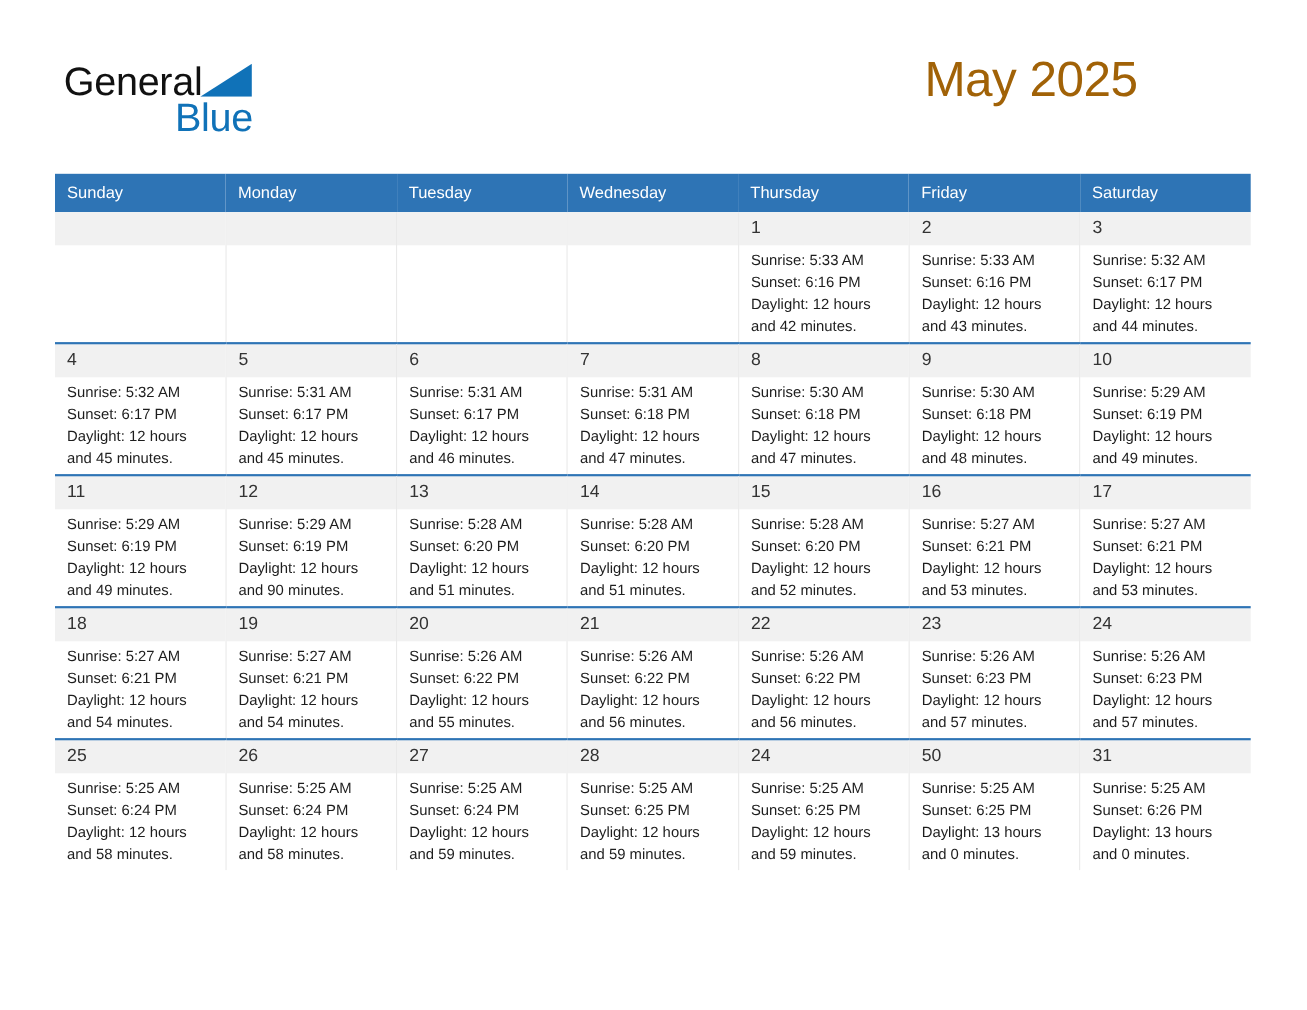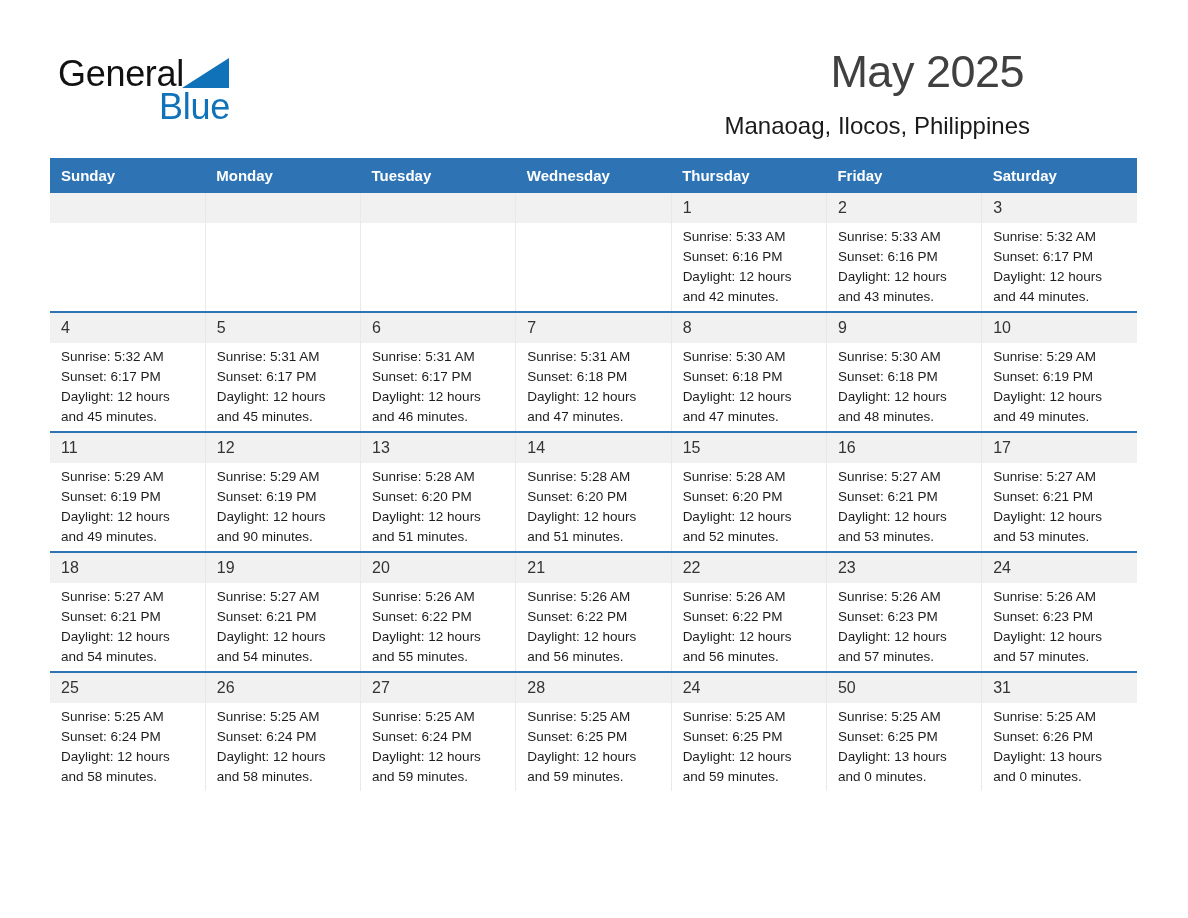"May 2025" .title { color: #404040 -> #a16207; right: 64px -> 54px }
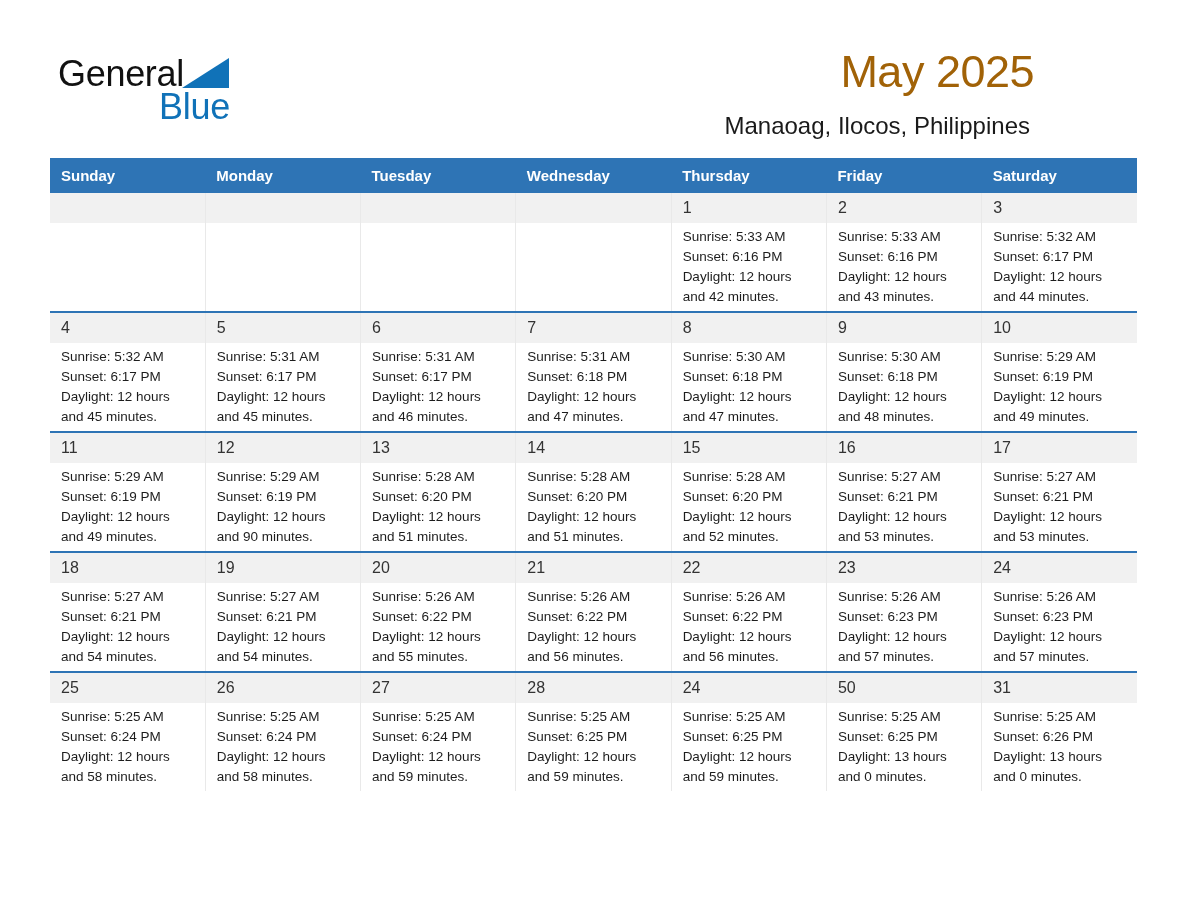"Manaoag, Ilocos, Philippines" div.subtitle { html: <div>Manaoag, Ilocos, Philippines</div> -> none }
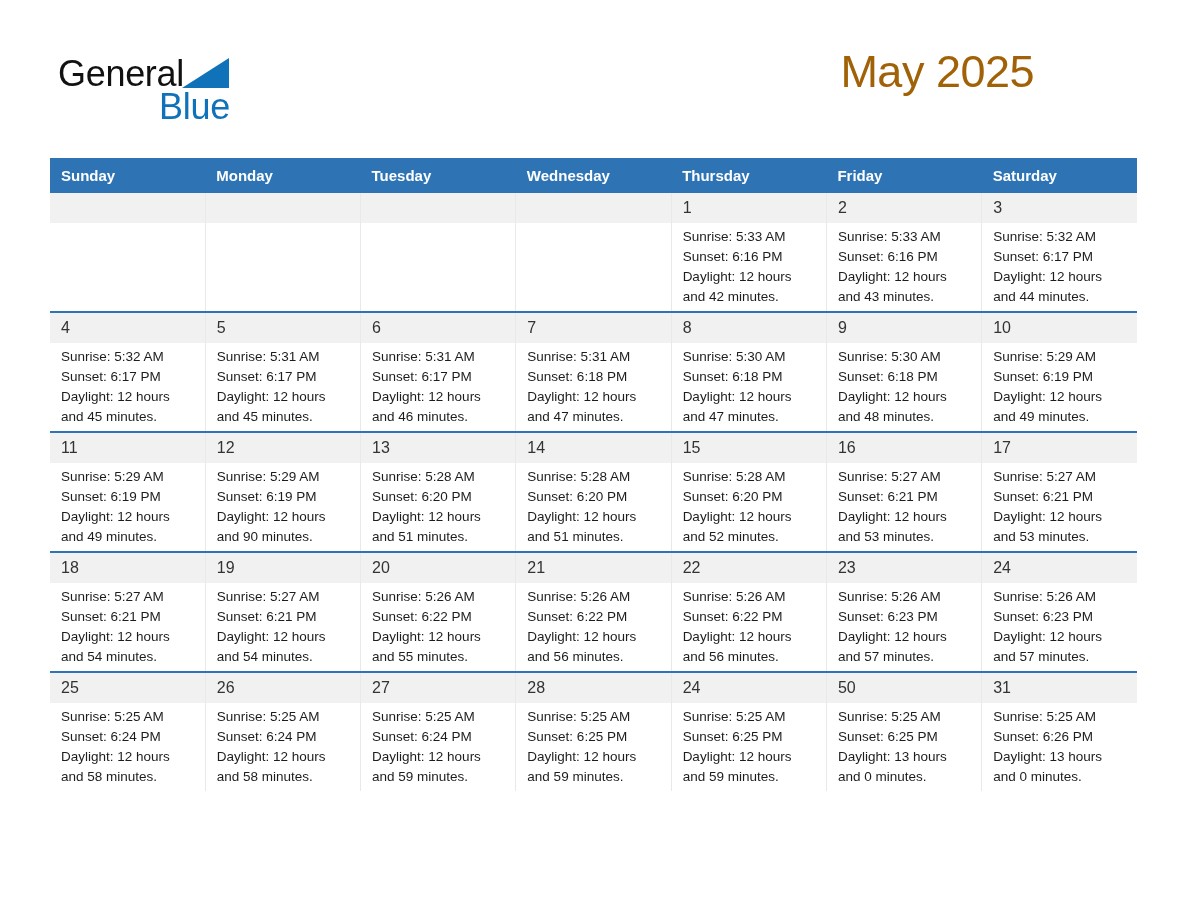"Sunday" table.cal th { font-weight: 700 -> 400 }
